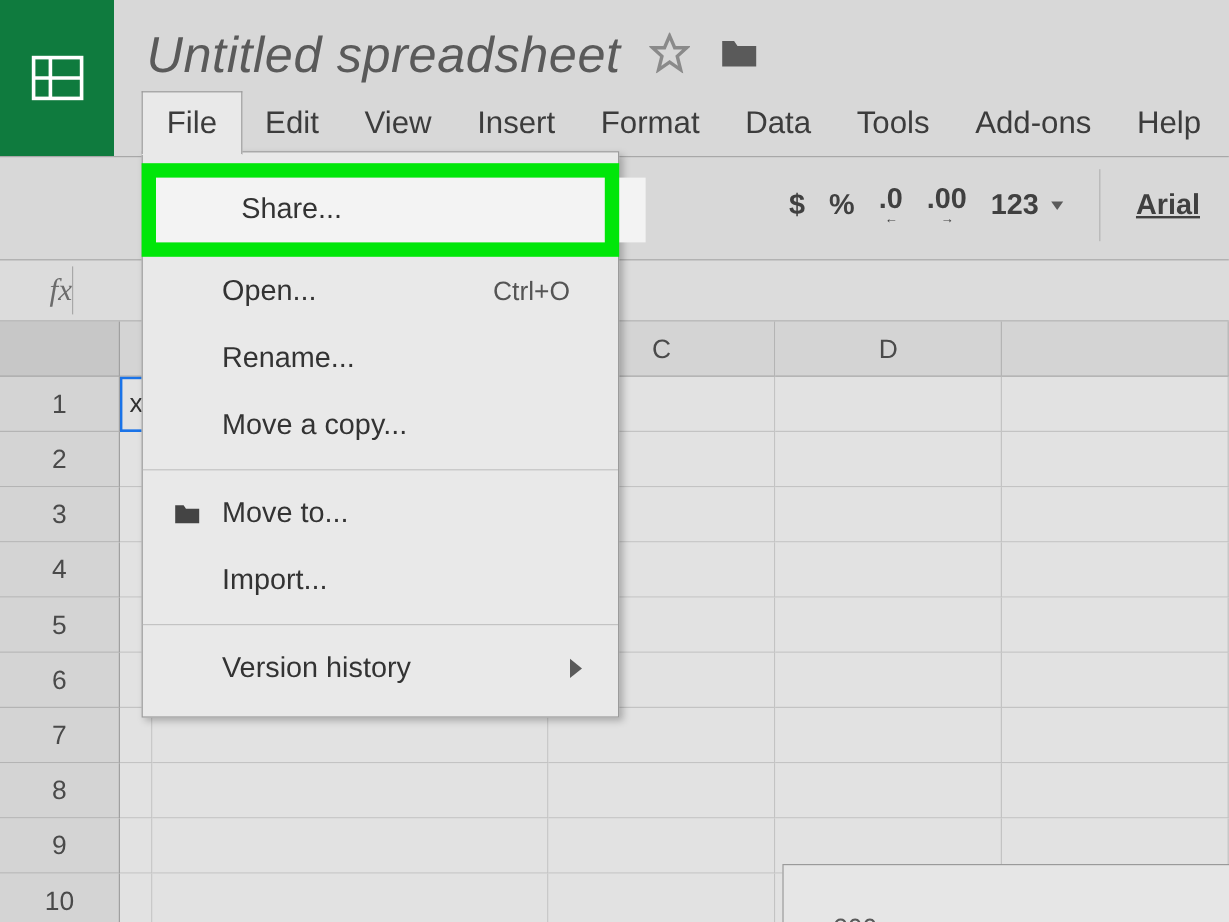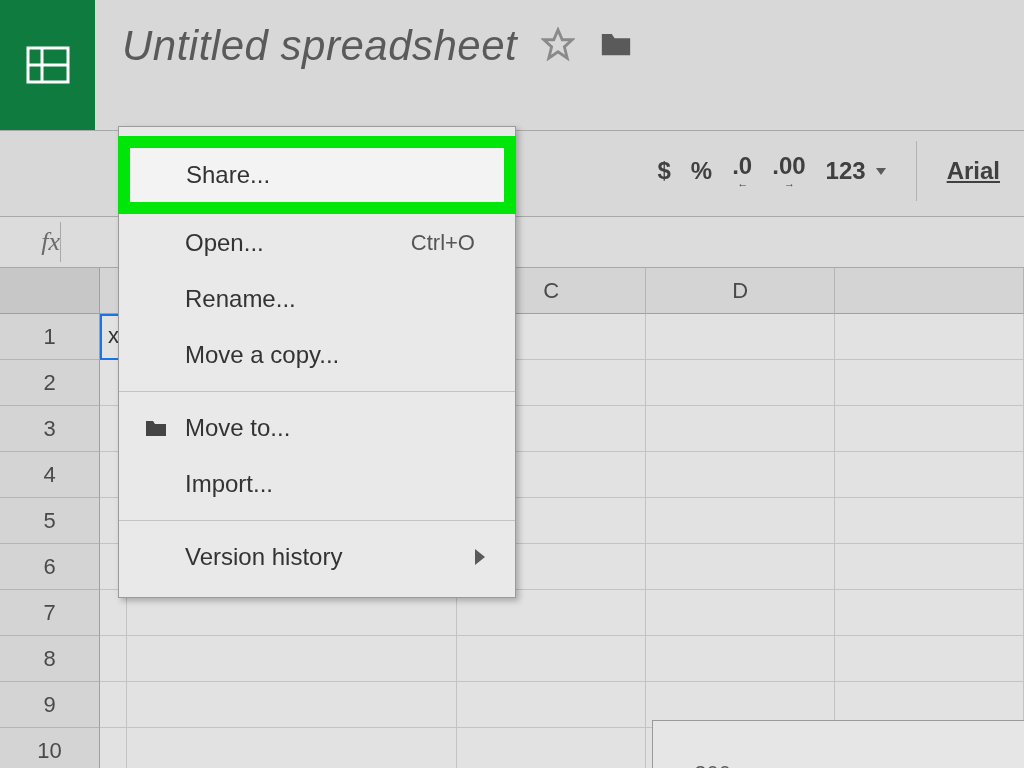"File" div.menubar { html: none -> <div> <div>File</div> <div>Edit</div> <div>View</div> <div>Insert</div> <div>Format</div> <div>Data</div> <div>Tools</div> <div>Add-ons</div> <div>Help</div> </div> }
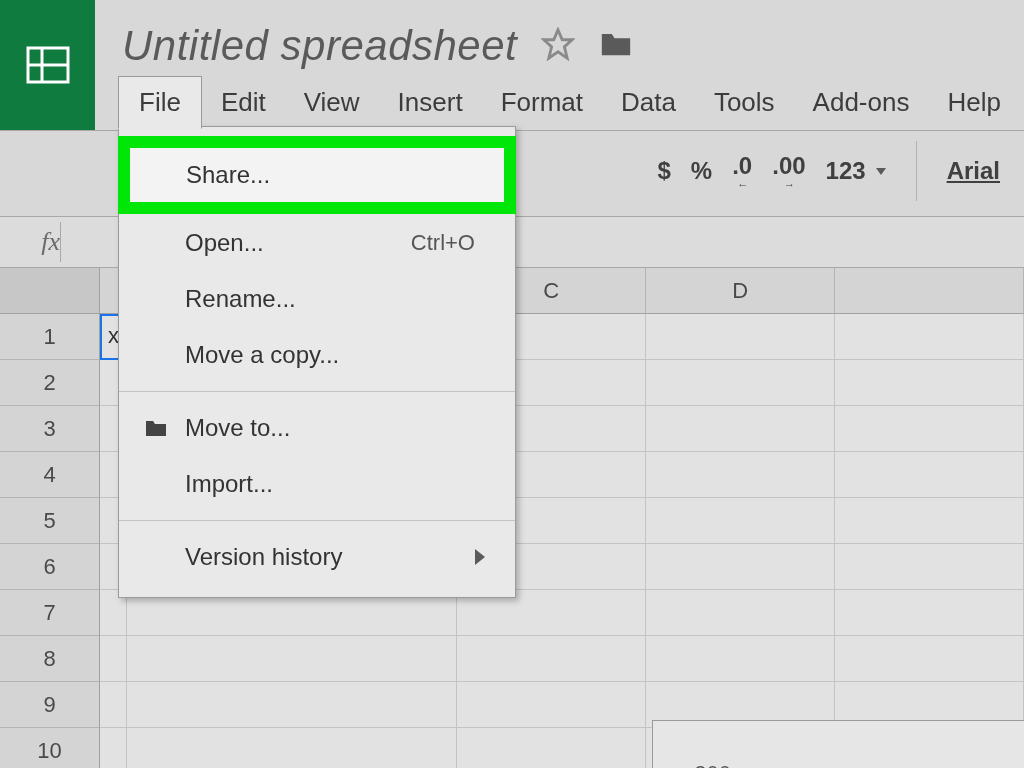"Share..." .share-inner { padding-left: 56px -> 71px; width: 374px -> 408px }
